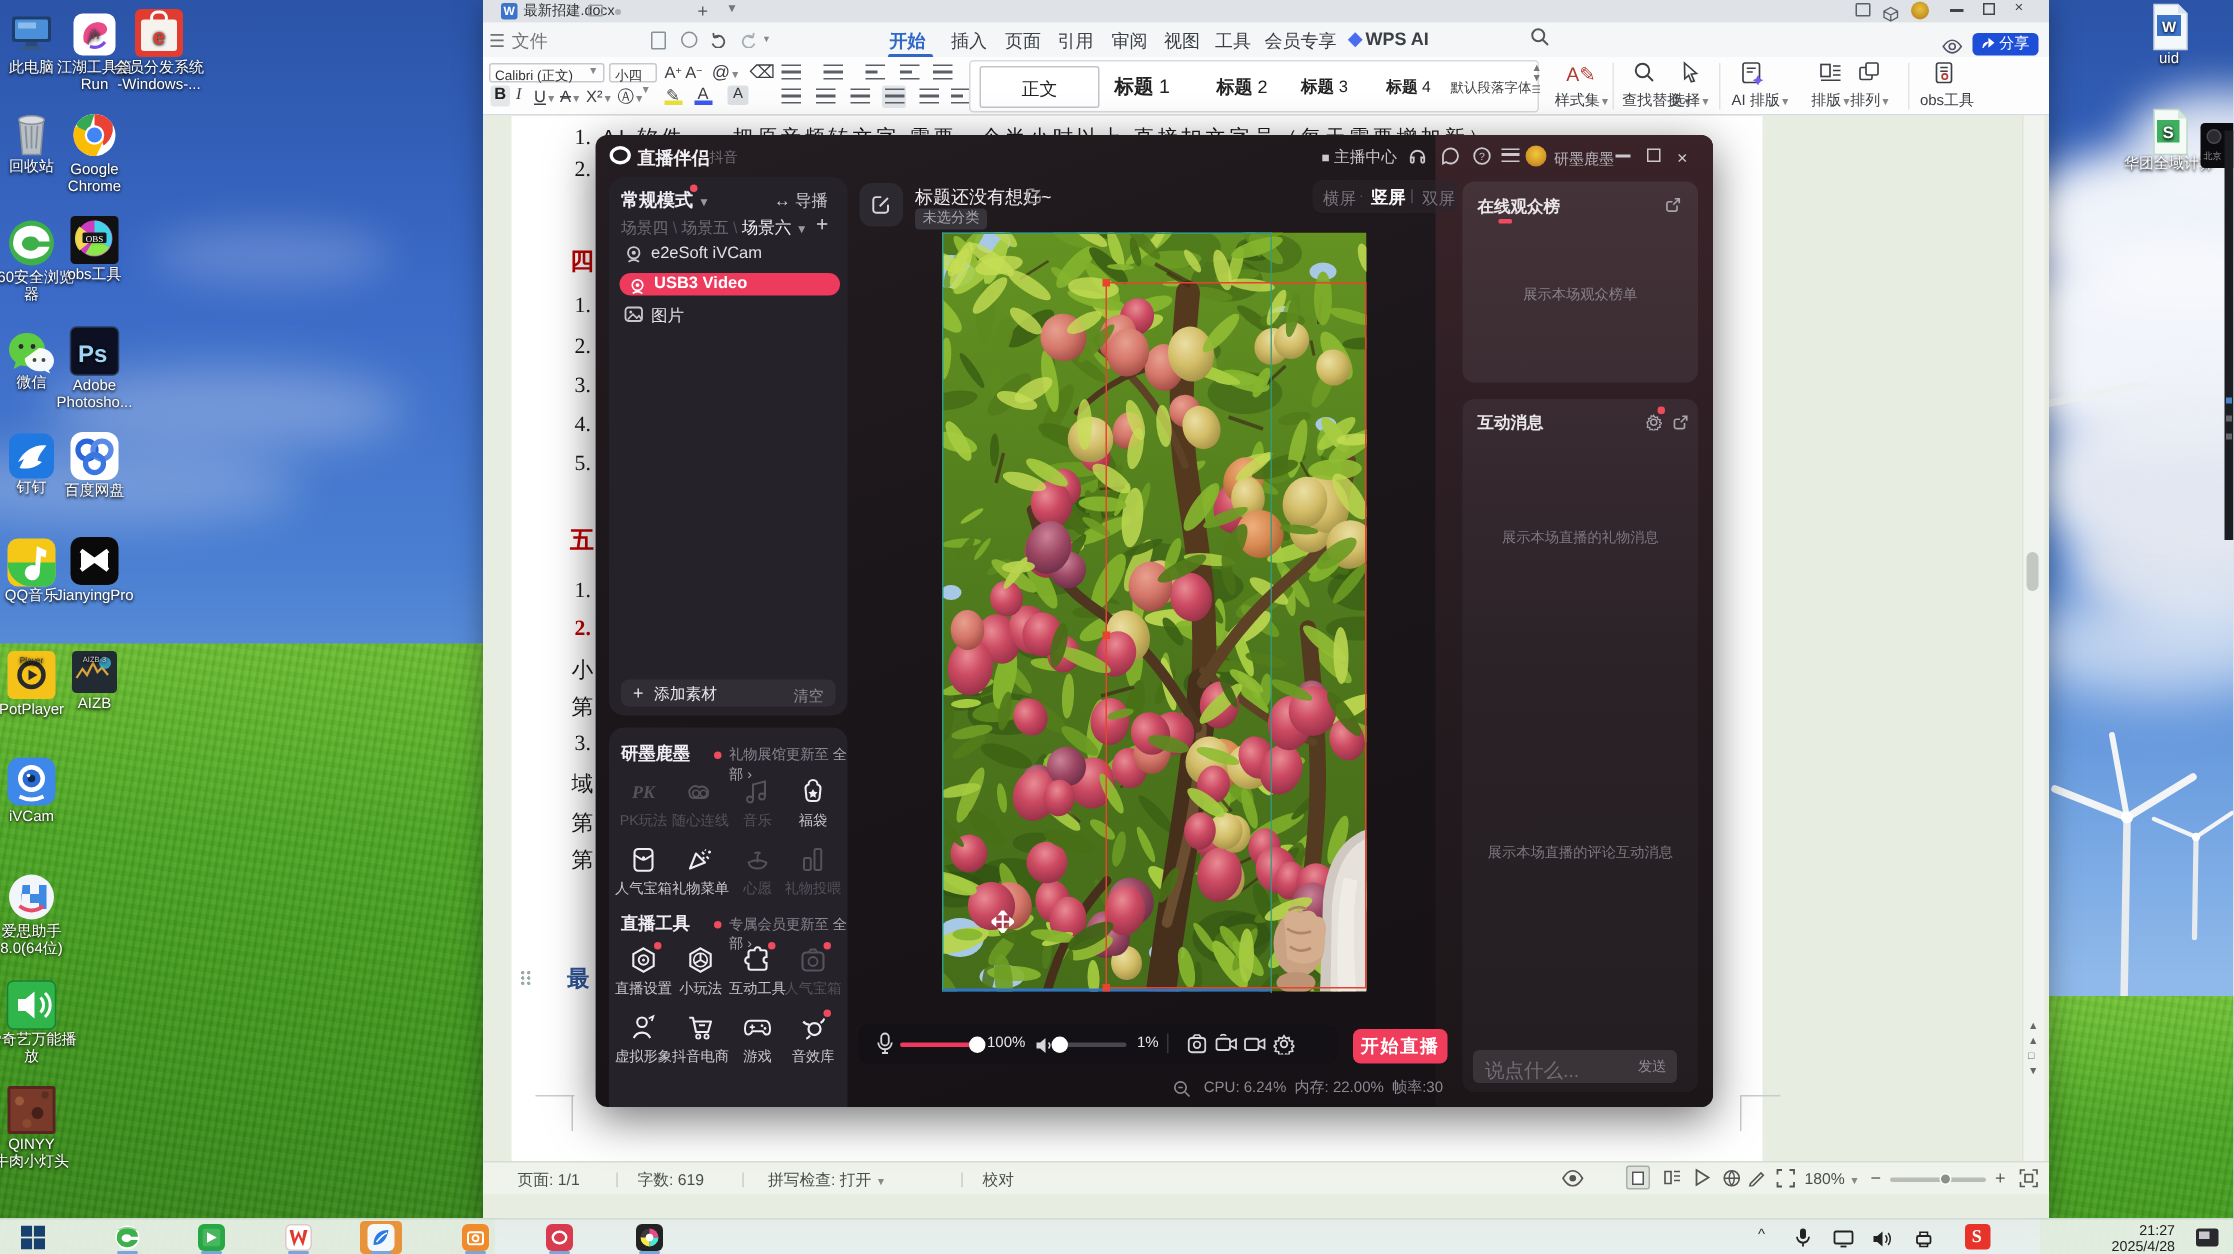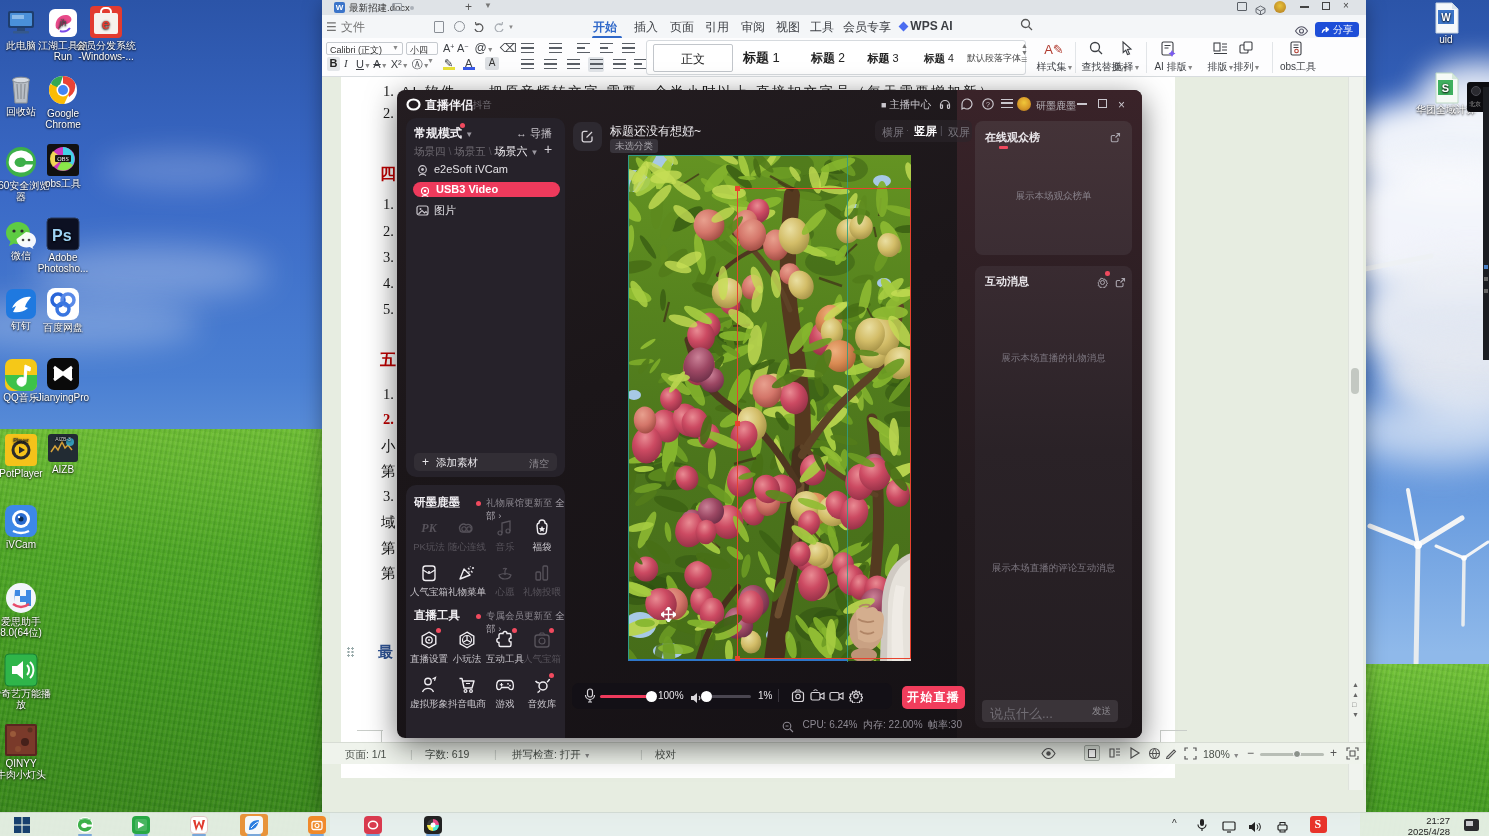"页面: 1/1" #statusbar { top: 742px -> 774px }
